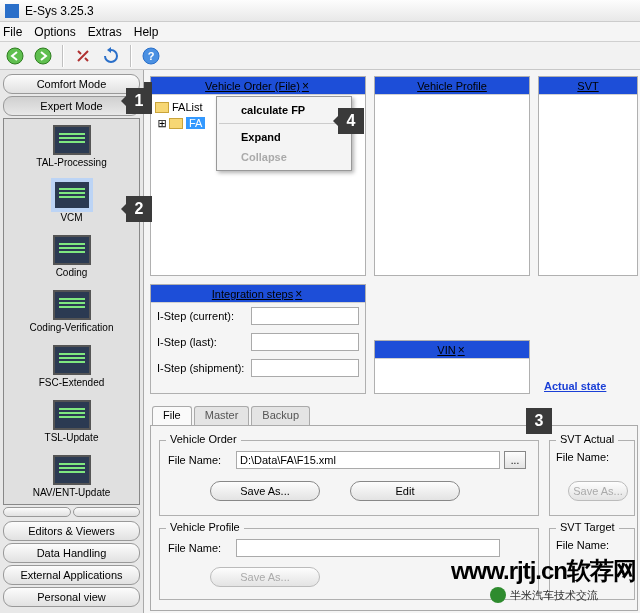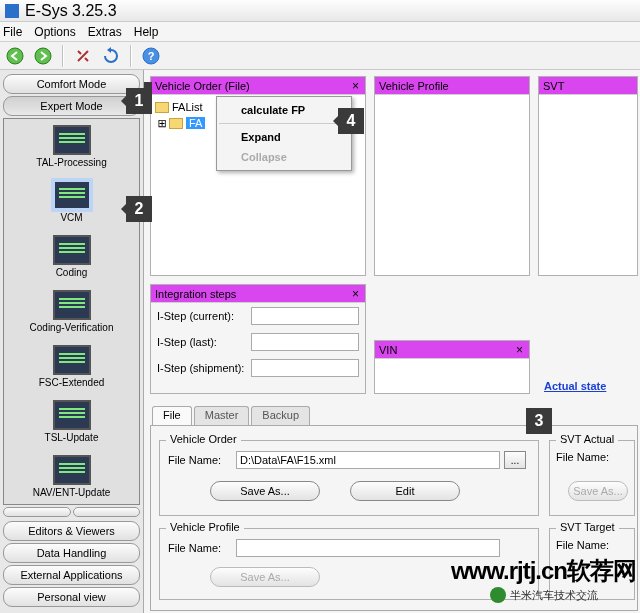"E-Sys 3.25.3" .titlebar { font-size: 16px -> 12px }
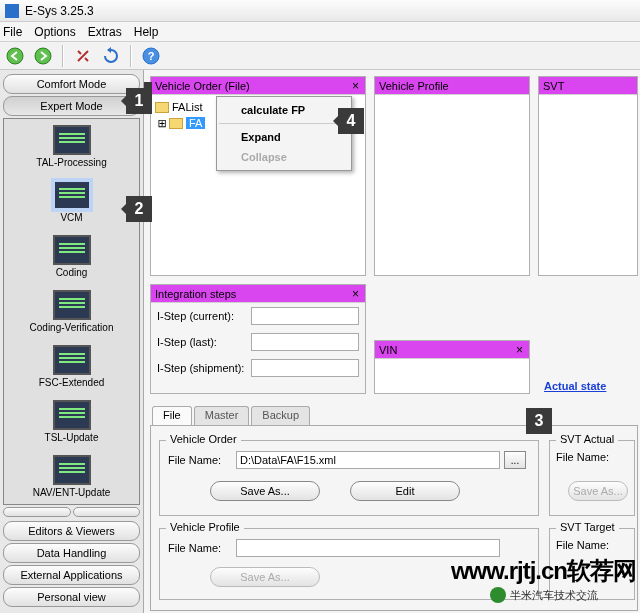"Vehicle Order (File)" .panel-head { background: #d946ef -> #1d4ed8; justify-content: space-between -> center; text-decoration: none -> underline }
